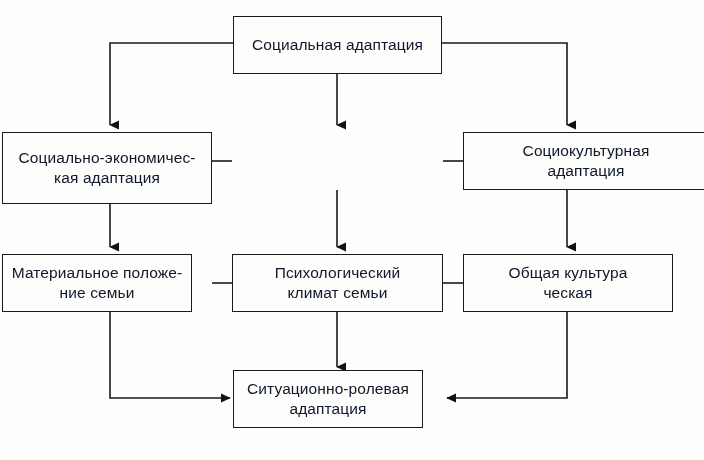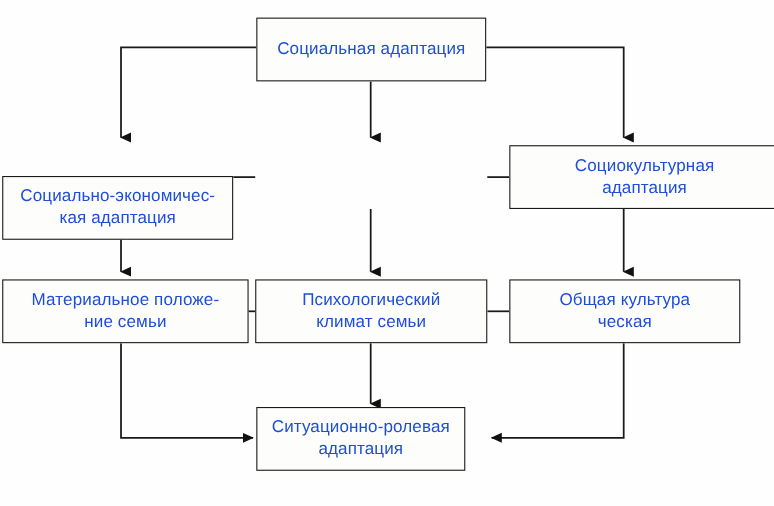"Социальная адаптация" .node { color: #1d4ed8 -> #0f172a }
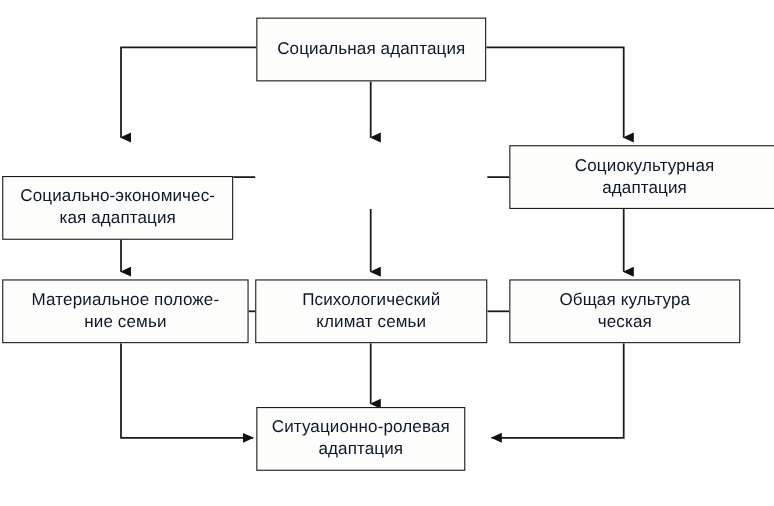"Социально-экономичес-" div.node { height: 58px -> 72px; margin-top: 28px -> none }
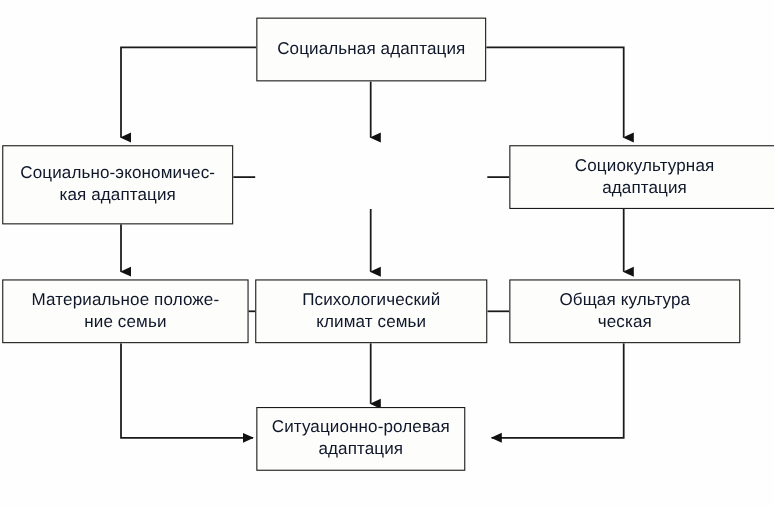"Материальное положе-" div.node { width: 224px -> 190px }
